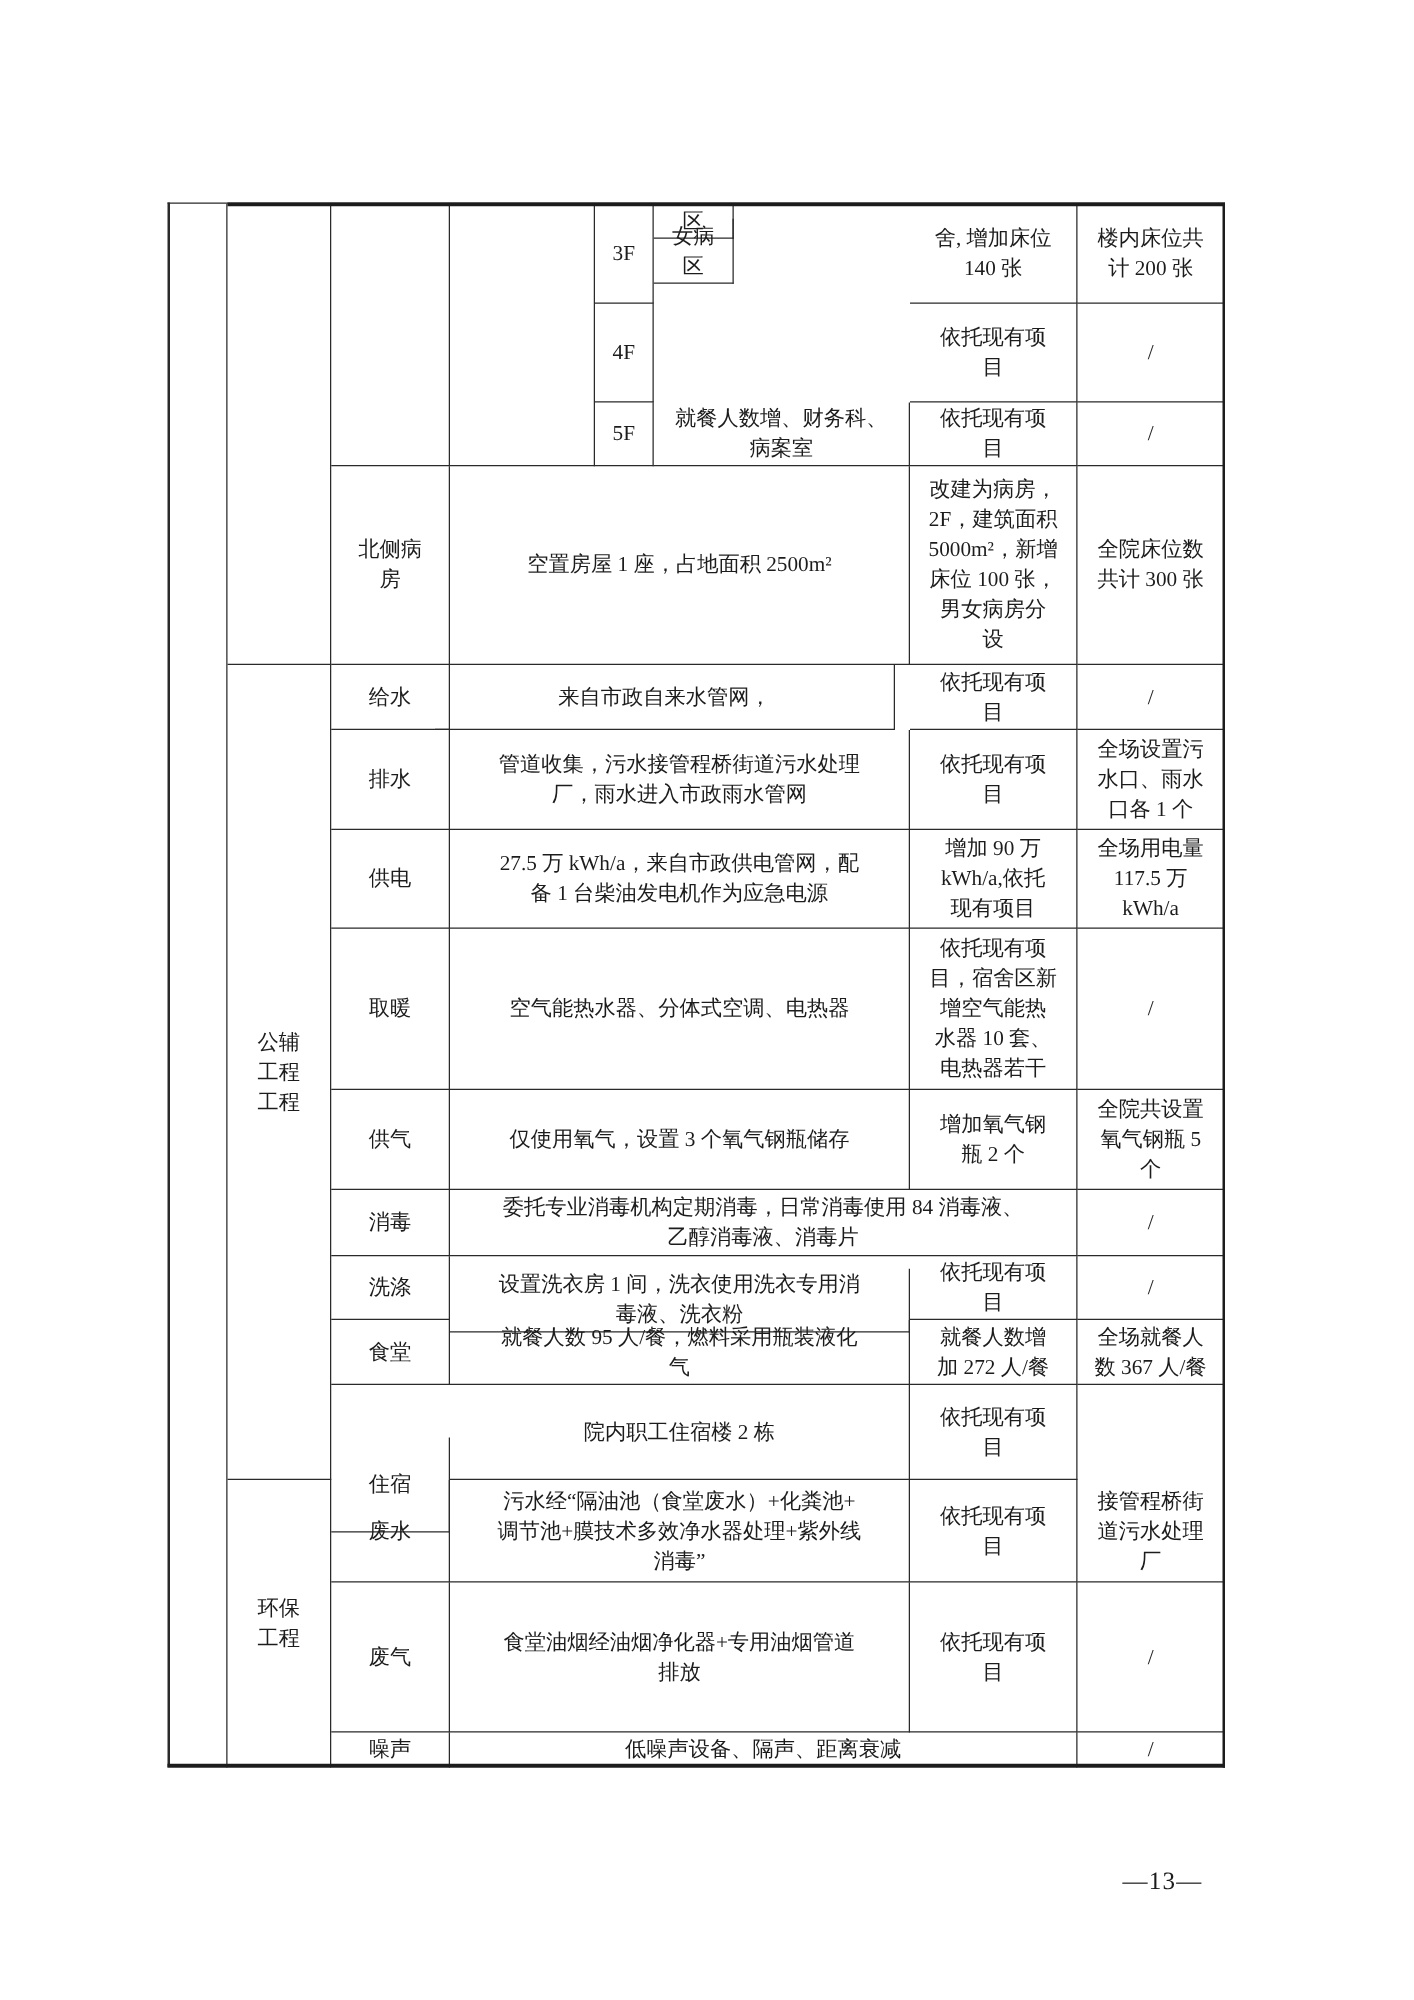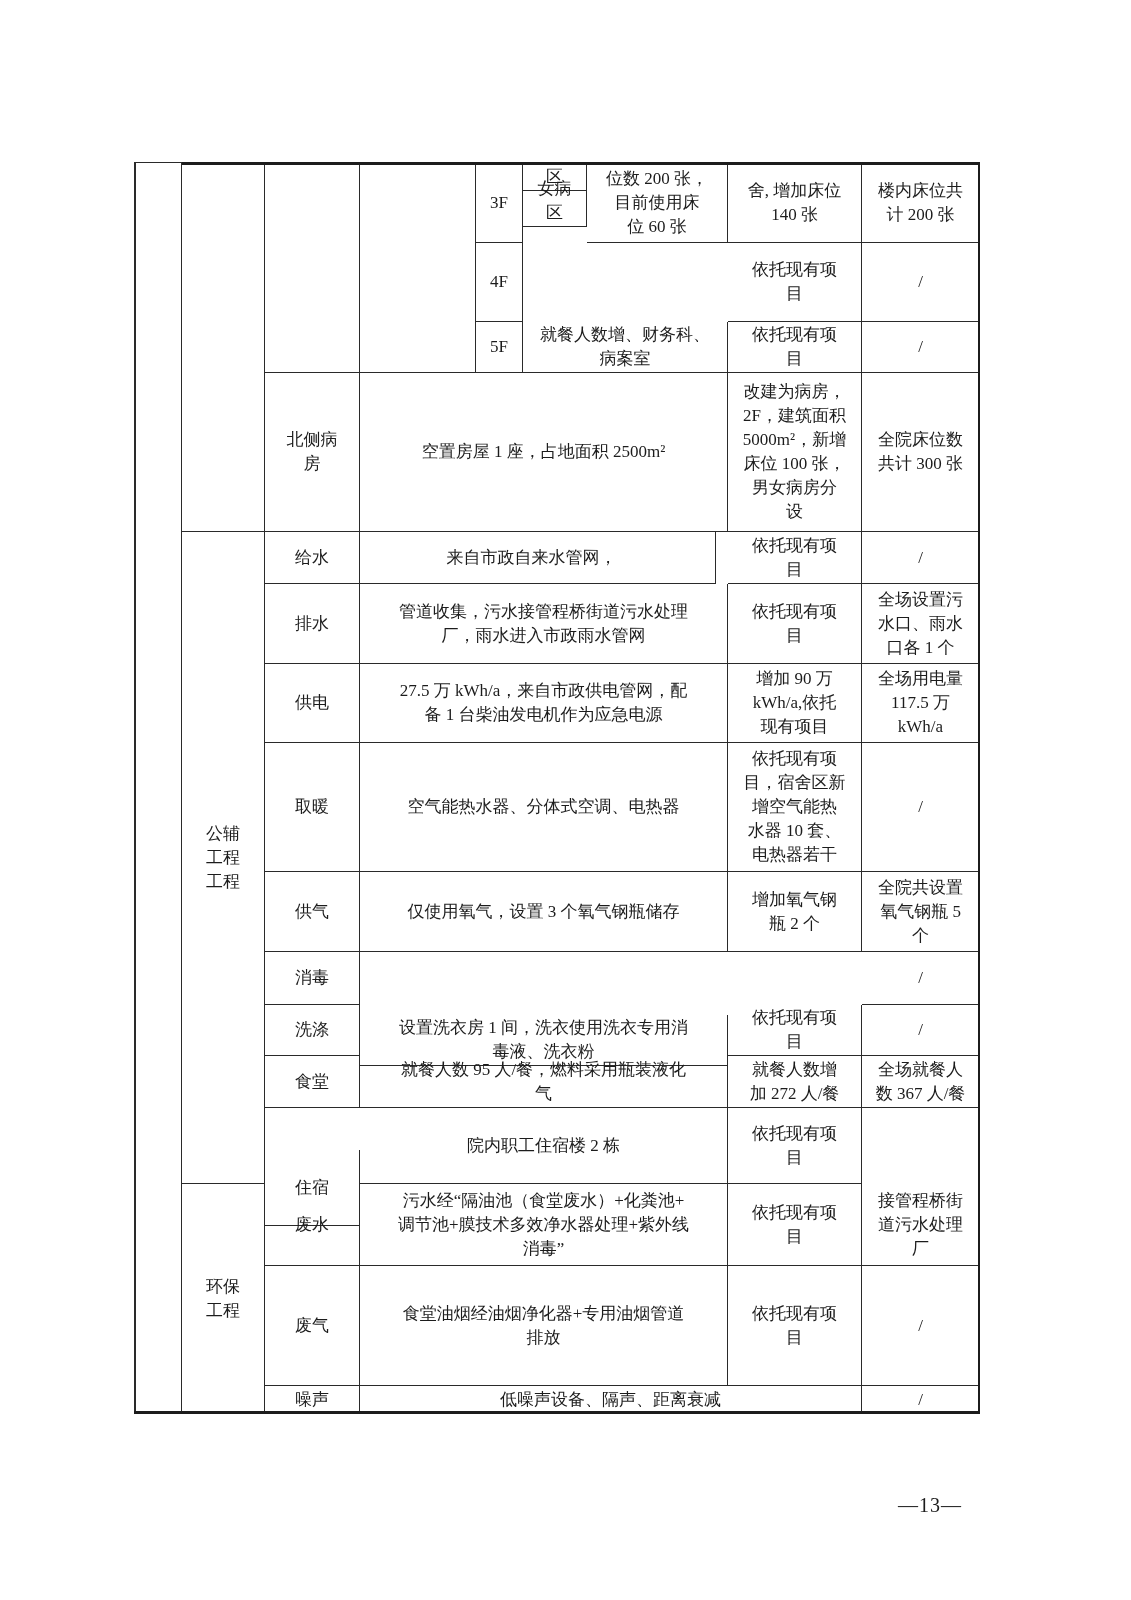"位数 200 张，" div.c { html: <div>位数 200 张， 目前使用床 位 60 张</div> -> none }
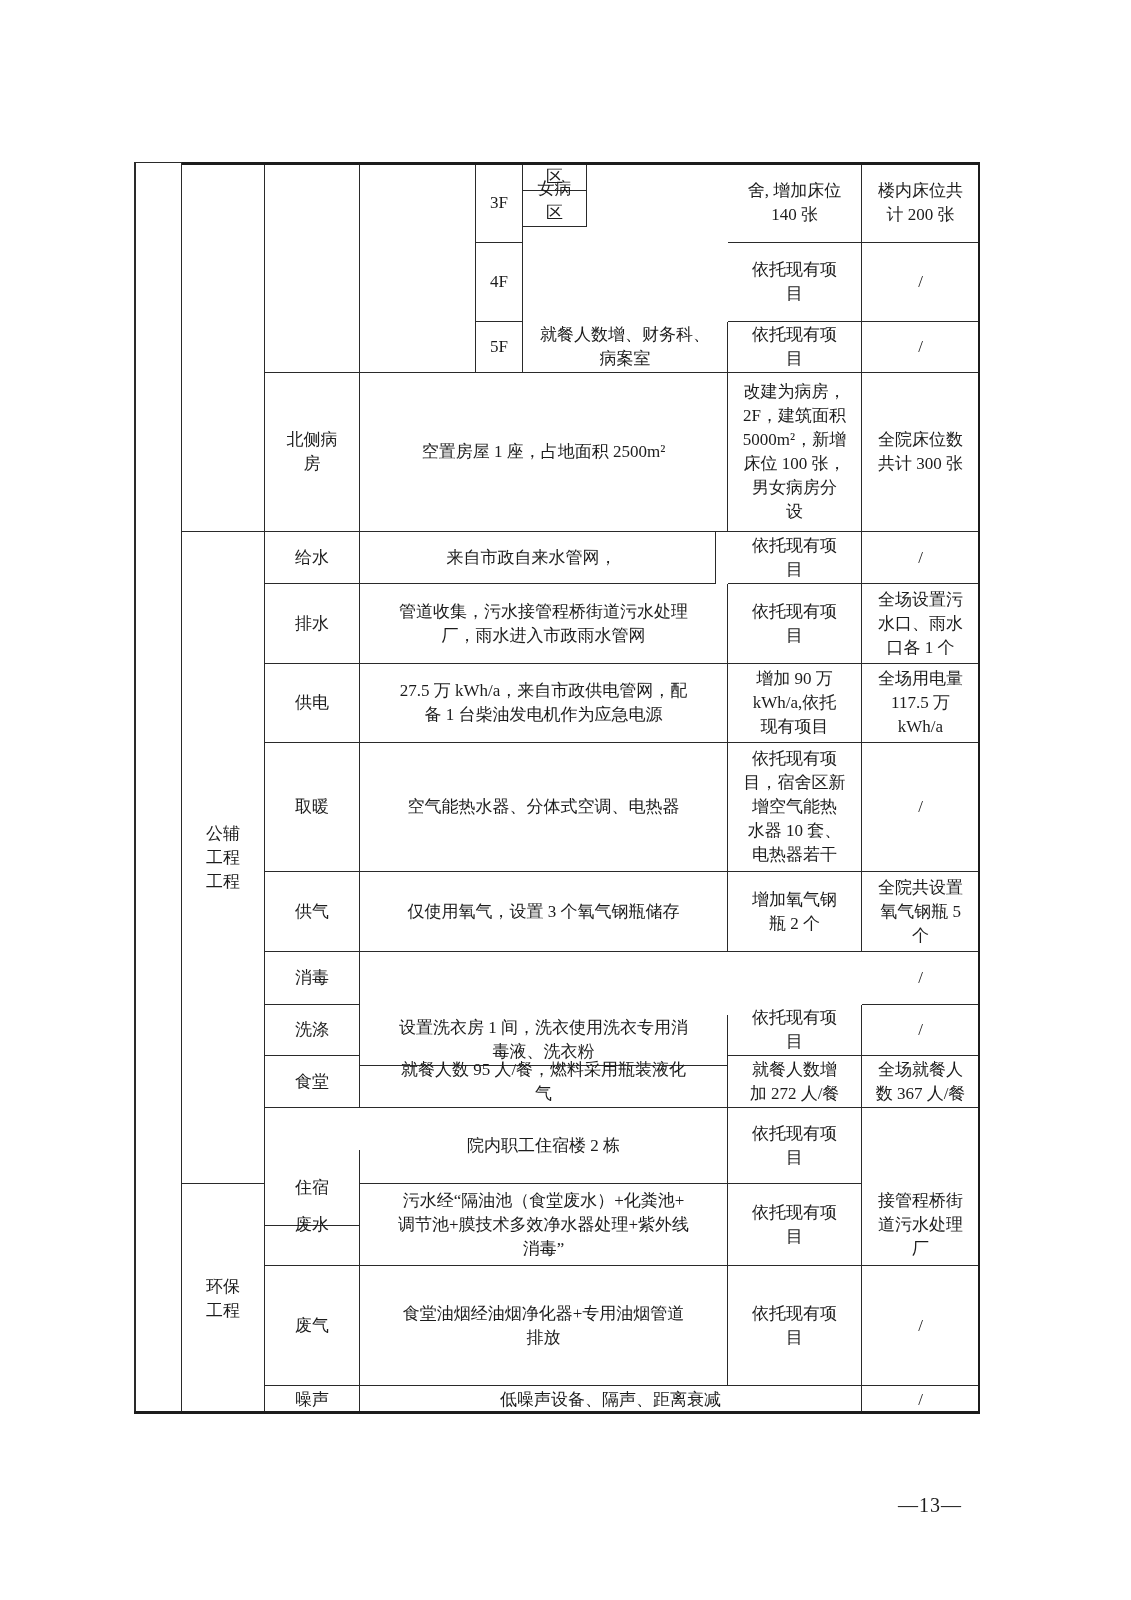"委托专业消毒机构定期消毒，日常消毒使用 84 消毒液、" div.c { html: none -> <div>委托专业消毒机构定期消毒，日常消毒使用 84 消毒液、 乙醇消毒液、消毒片</div> }
